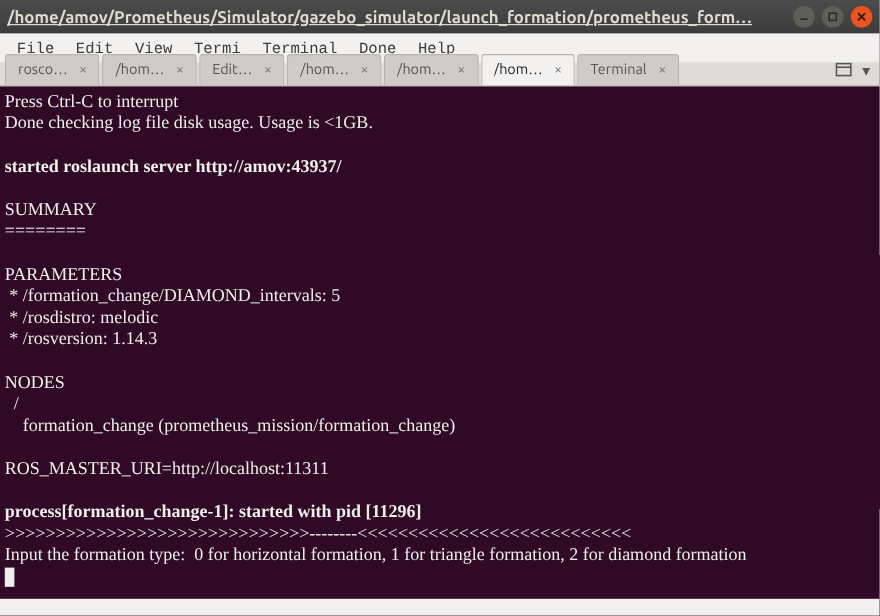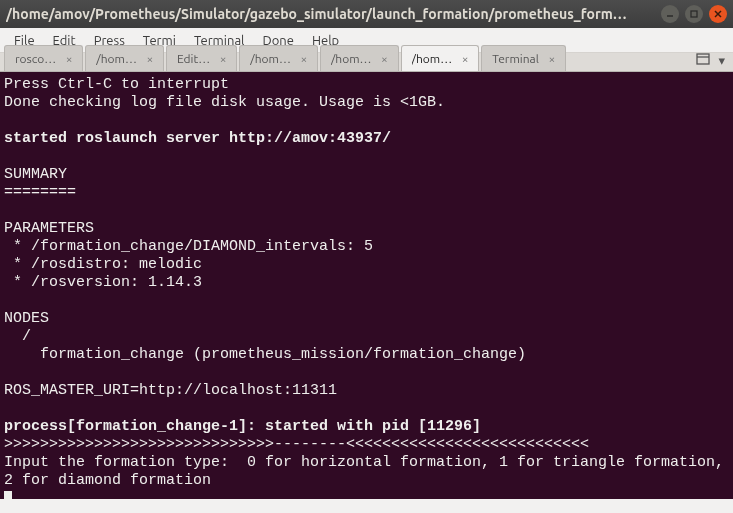"/home/amov/Prometheus/Simulator/gazebo_s" .titlebar .title { text-decoration: none -> underline }
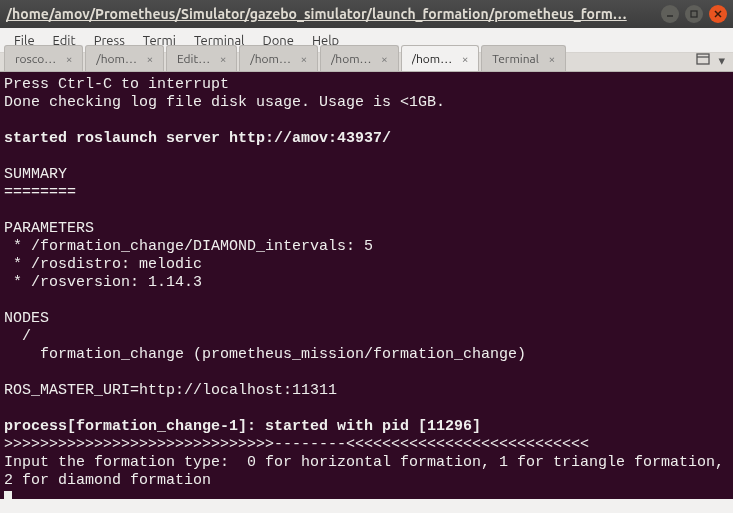"File" .menu-item { font-family: none -> Liberation Mono, monospace }
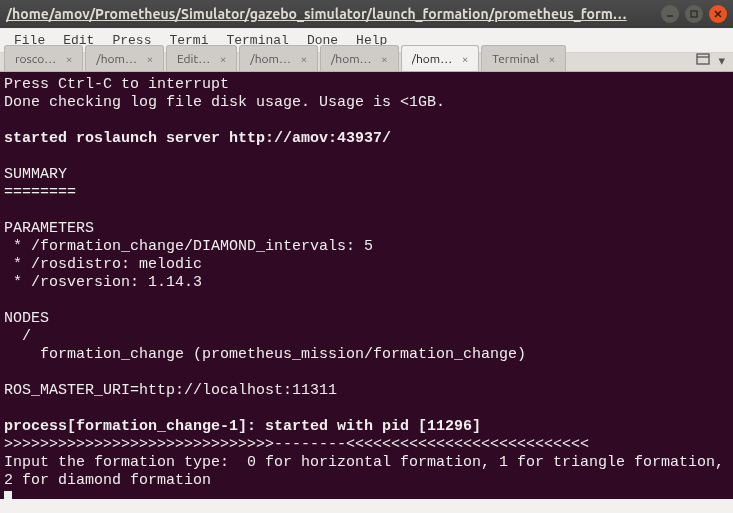"Press" div.menu-item { text: Press -> View }
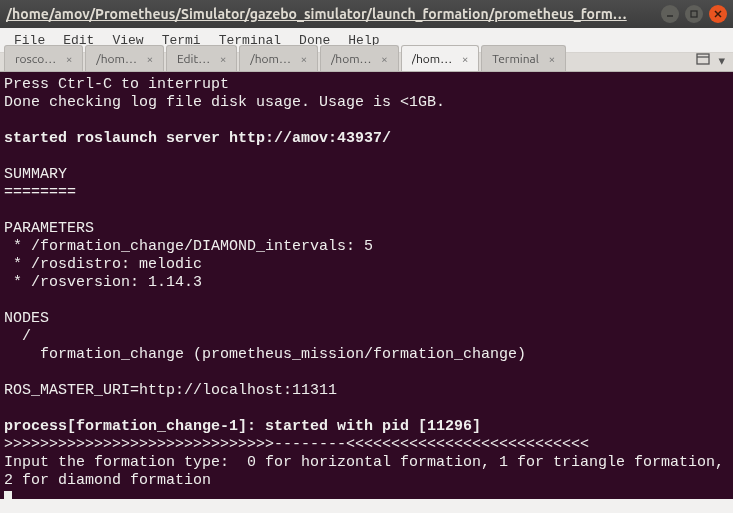"Press Ctrl-C to interrupt" .terminal { font-family: Liberation Mono, monospace -> Liberation Serif, serif }
